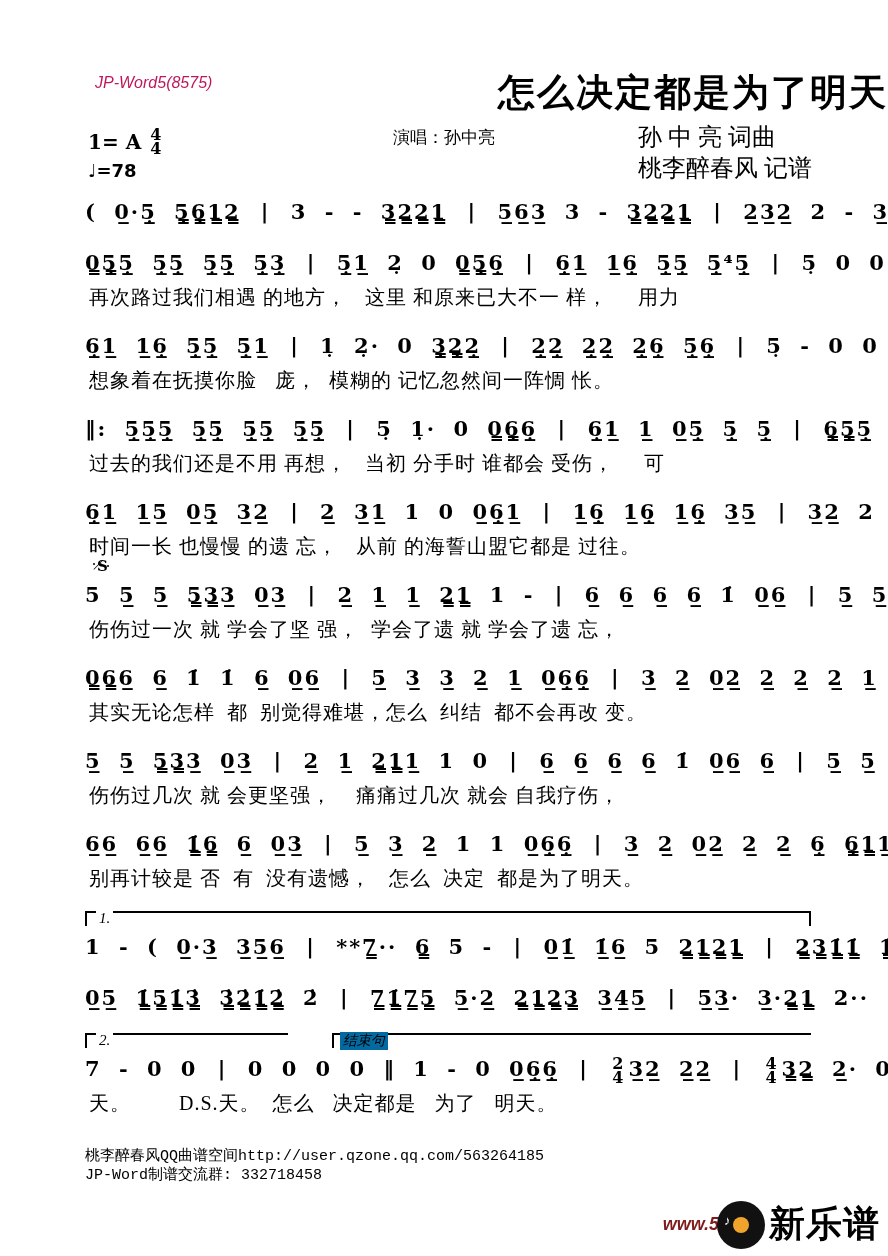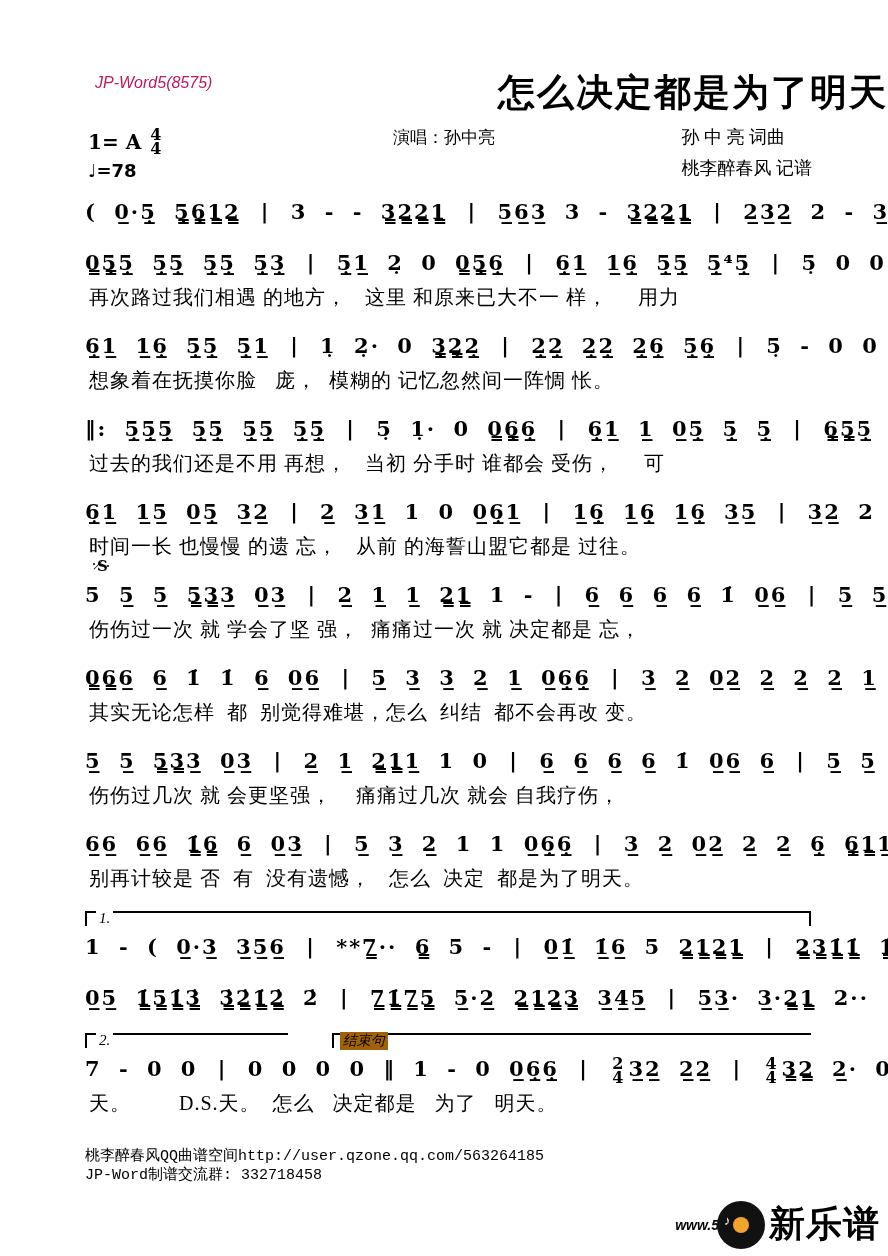"孙 中 亮 词曲" .credits { font-size: 18px -> 24px }
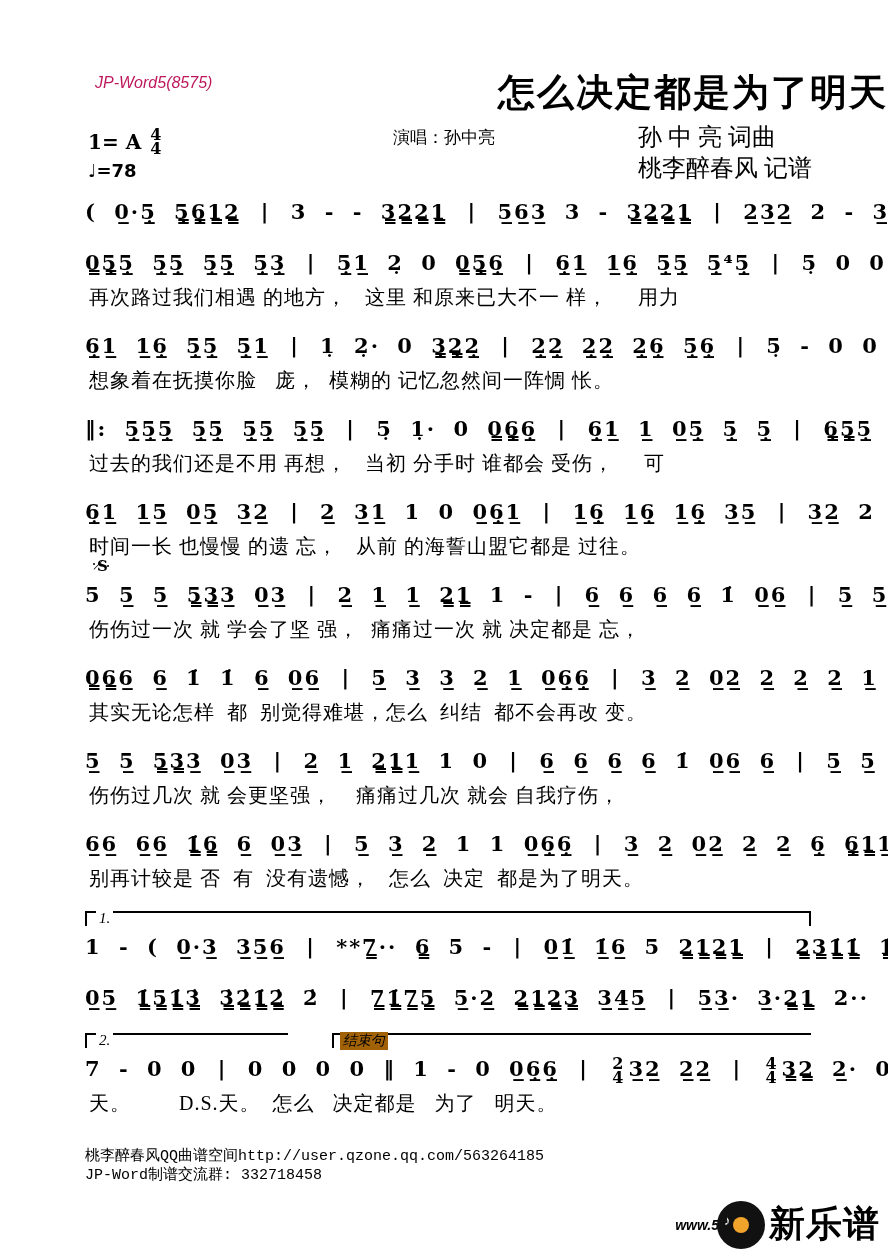"伤伤过一次 就 学会了坚 强， 痛痛过一次" div.lyrics-row { text: 痛痛过一次 就 决定都是 -> 学会了遗 就 学会了遗 }
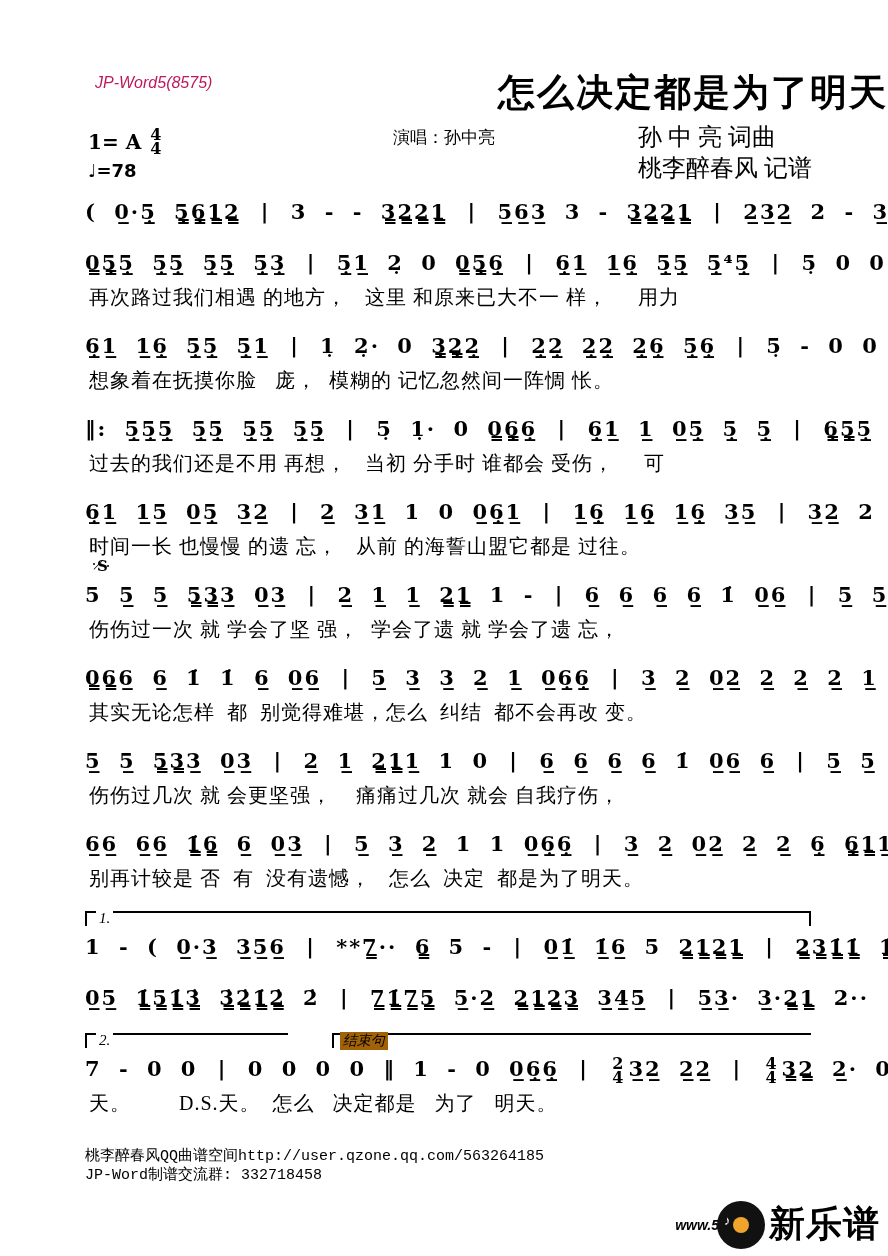"结束句" .end-label-text { background: #a16207 -> #0369a1 }
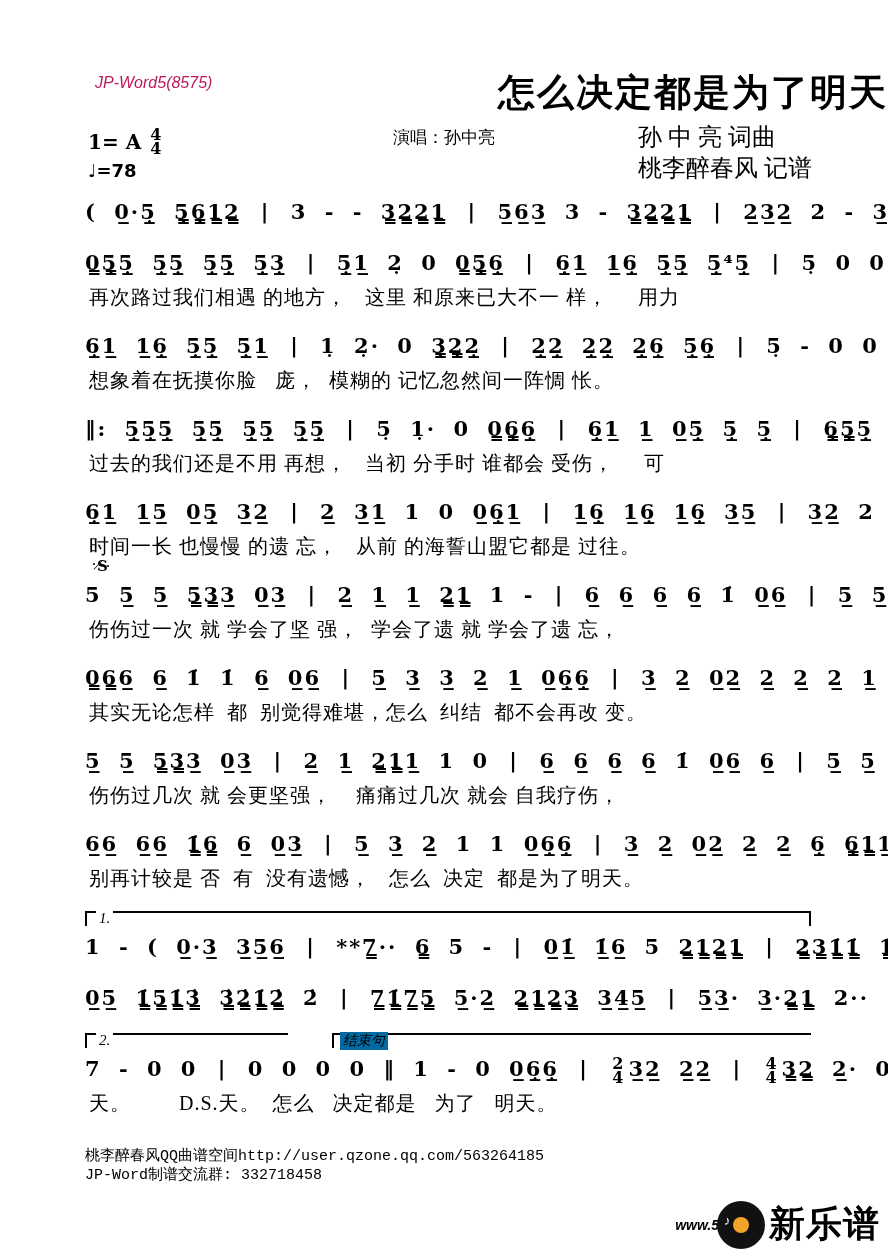"www.5" .www { color: #000000 -> #7f1d1d; font-size: 14px -> 18px }
